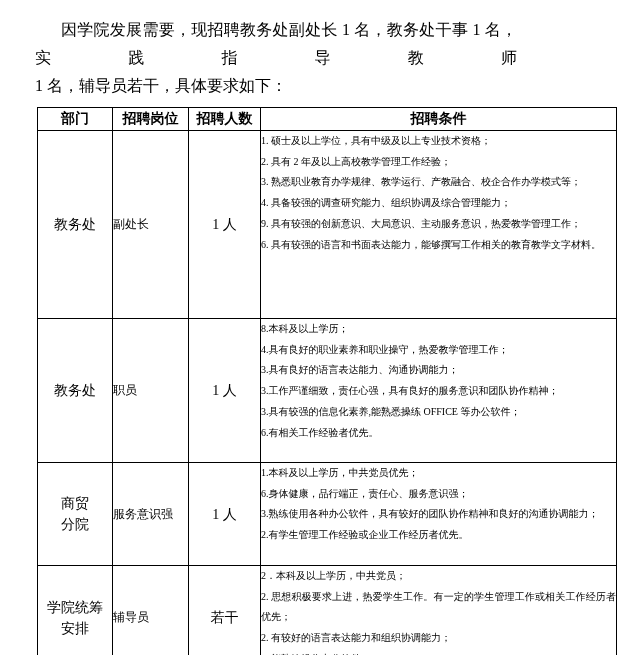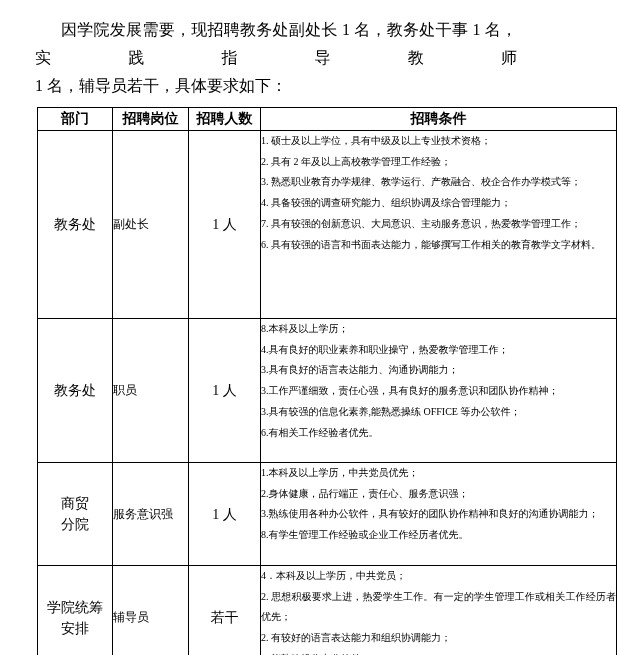"7. 具有较强的创新意识、大局意识、主动服务意识，热爱教学管理工作；" div.req-item { text: 7 -> 9 }
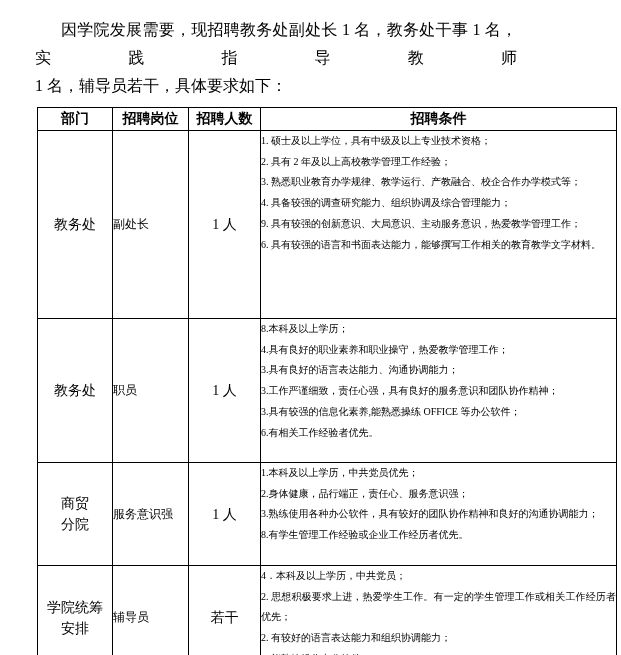"2.身体健康，品行端正，责任心、服务意识强；" div.req-item { text: 2 -> 6 }
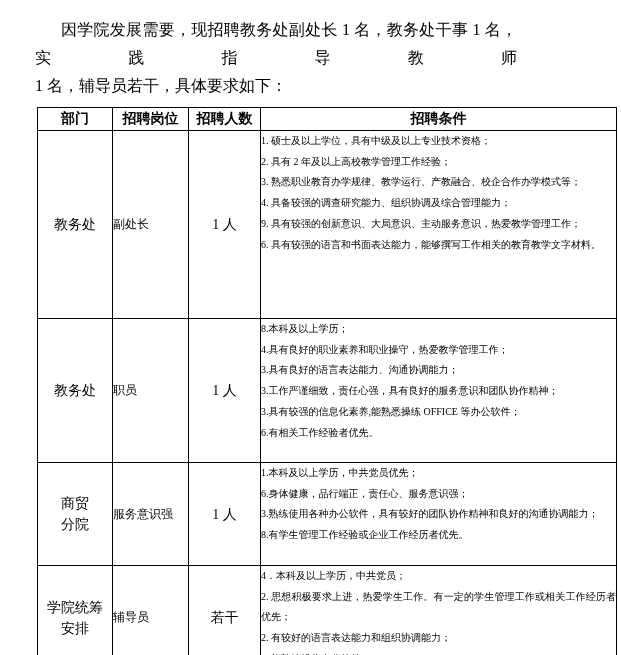"8.有学生管理工作经验或企业工作经历者优先。" div.req-item { text: 8 -> 2 }
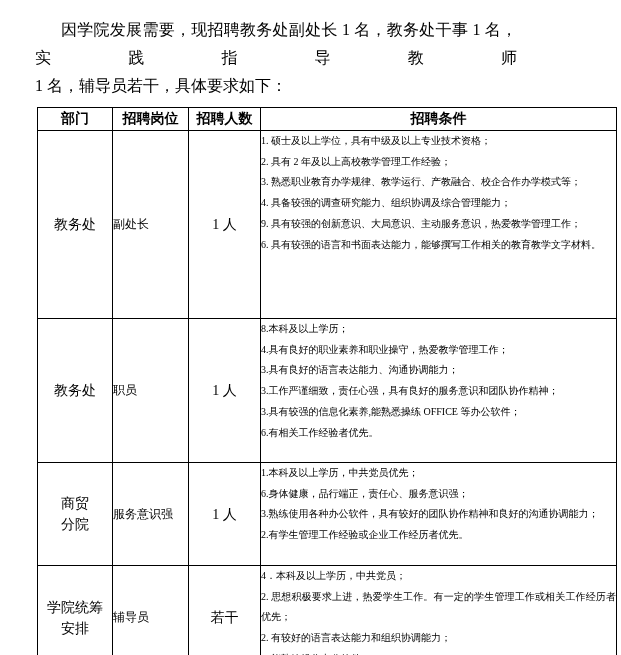"4．本科及以上学历，中共党员；" div.req-item { text: 4 -> 2 }
